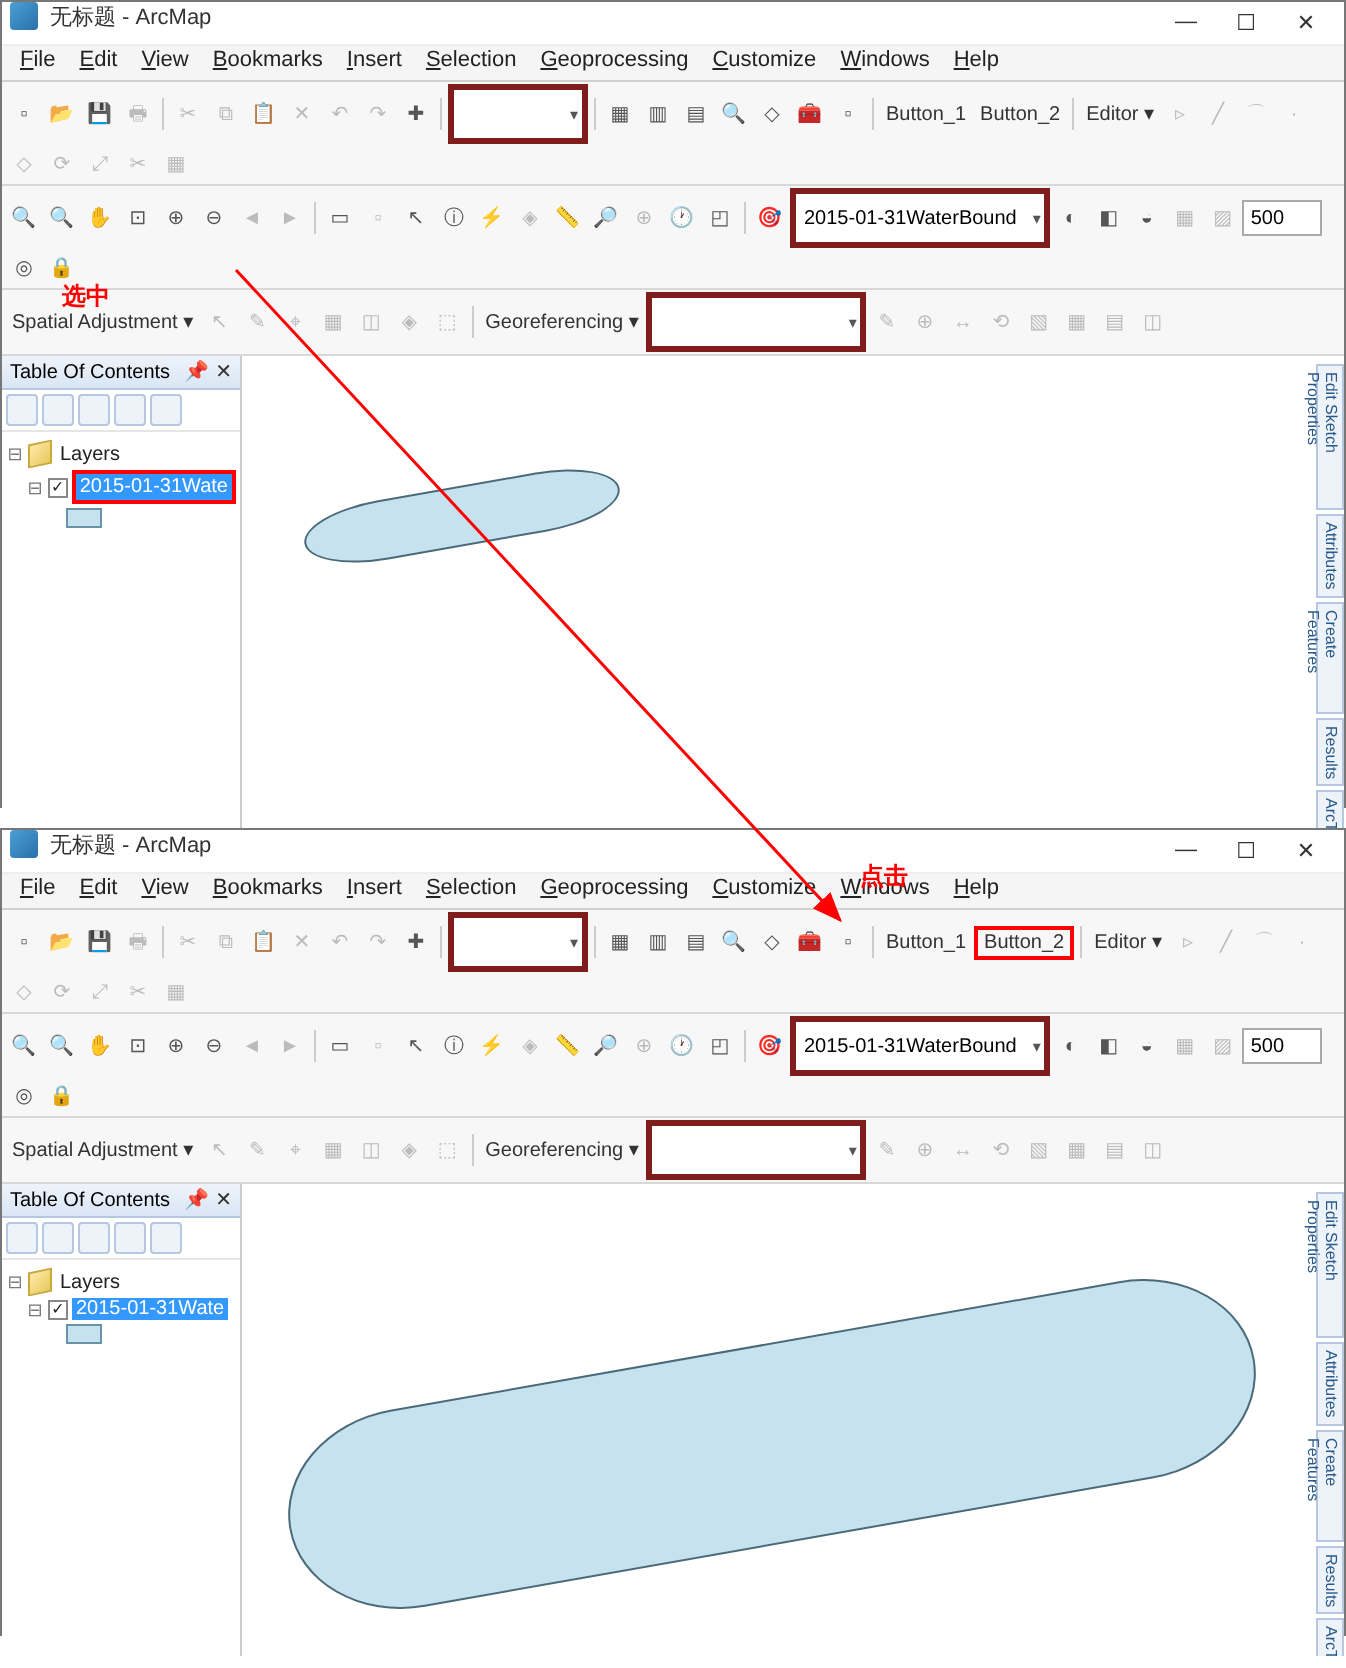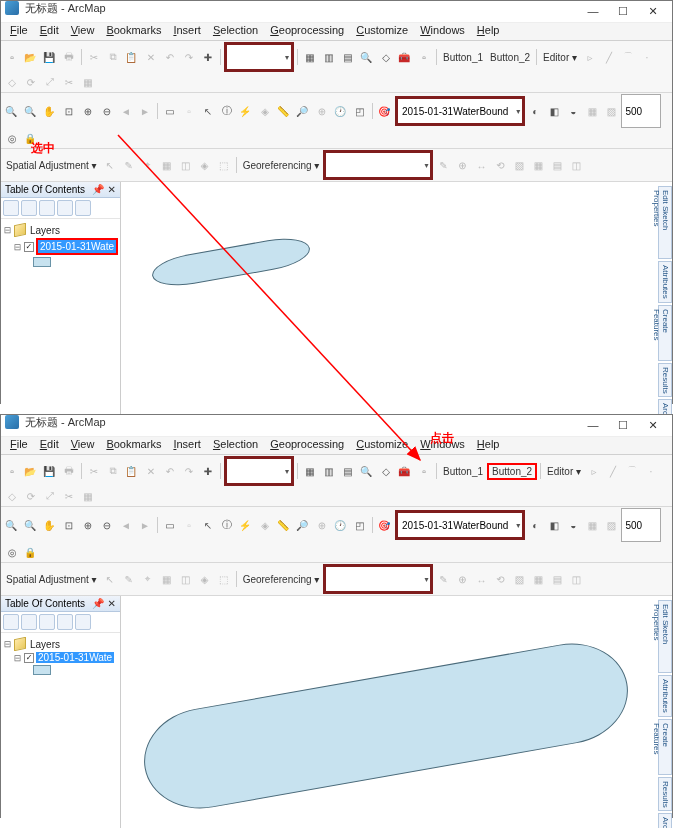"500" .tinput { padding: 16px 3px -> 0 3px }
